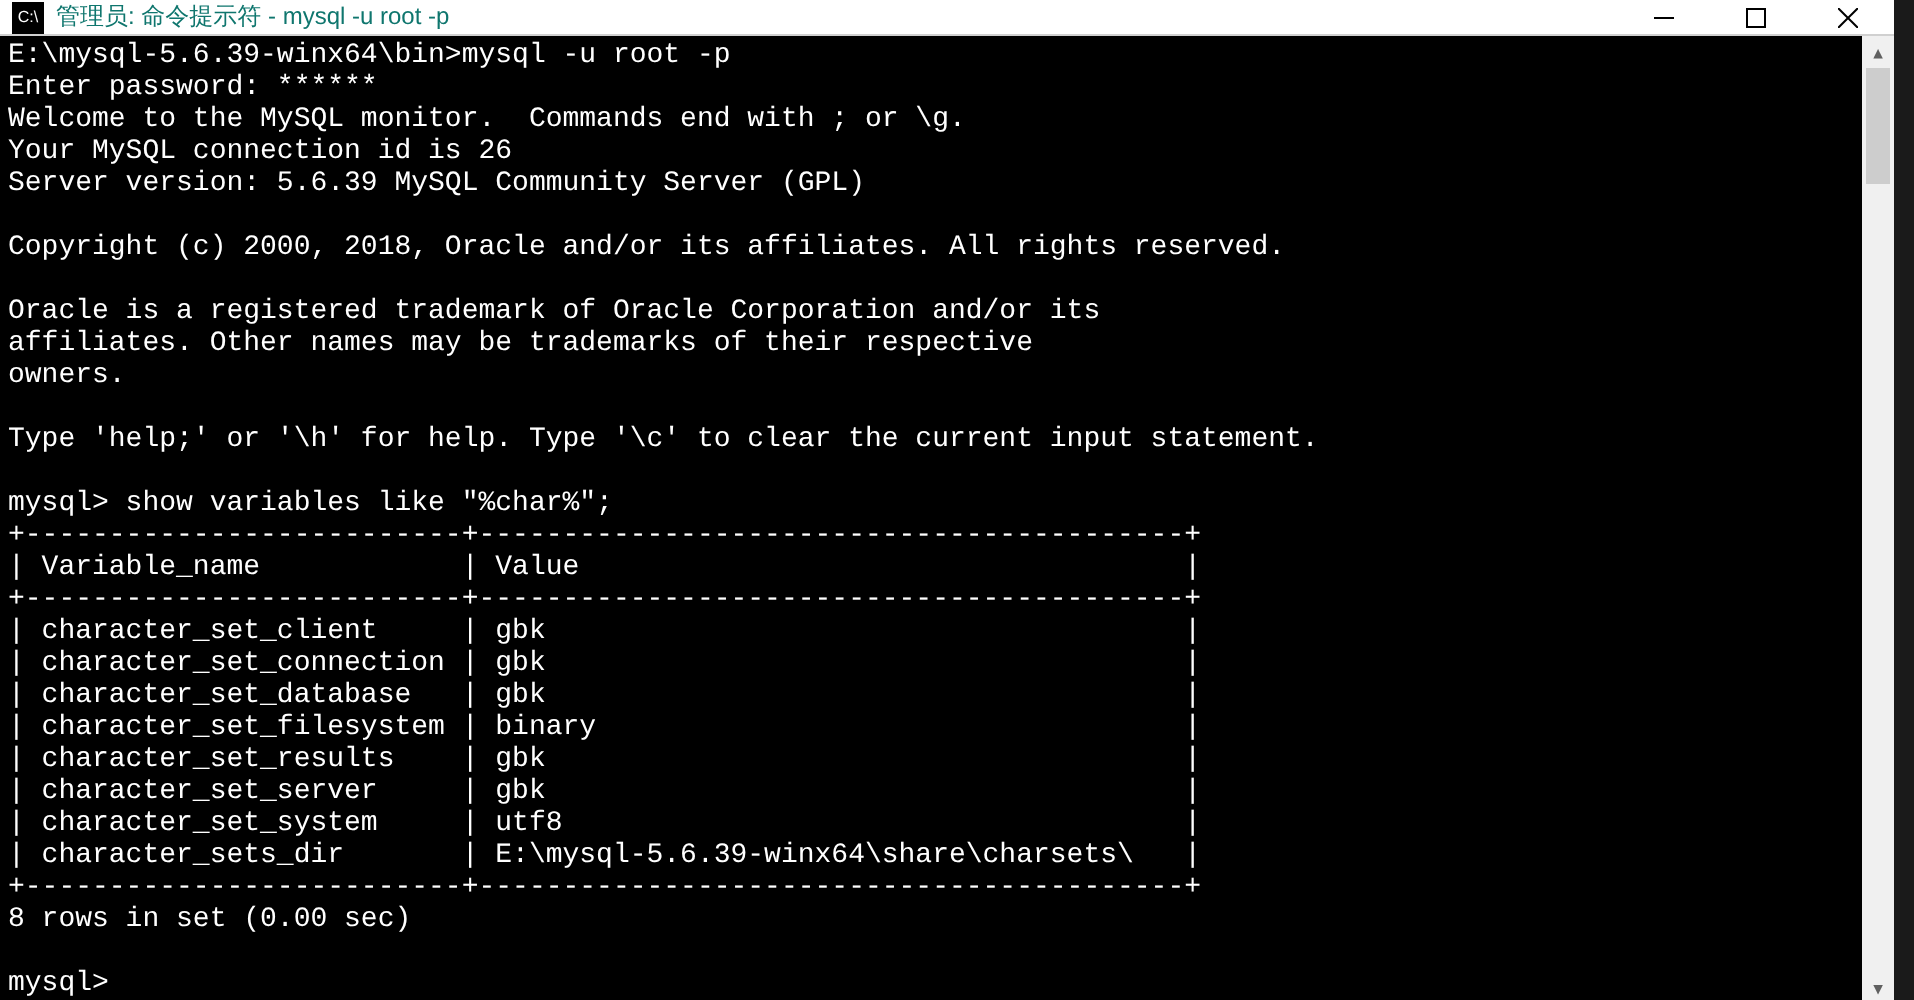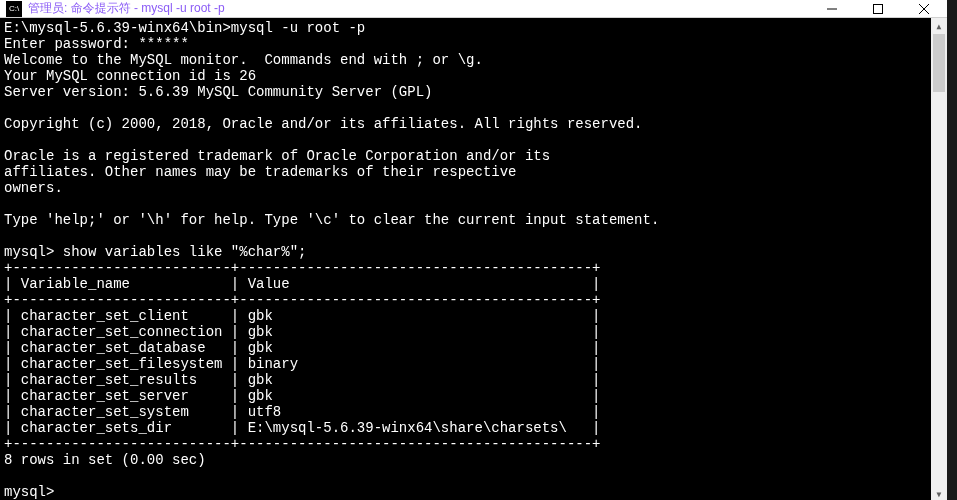"管理员: 命令提示符 - mysql -u" .titlebar-text { color: #8b5cf6 -> #0f766e }
